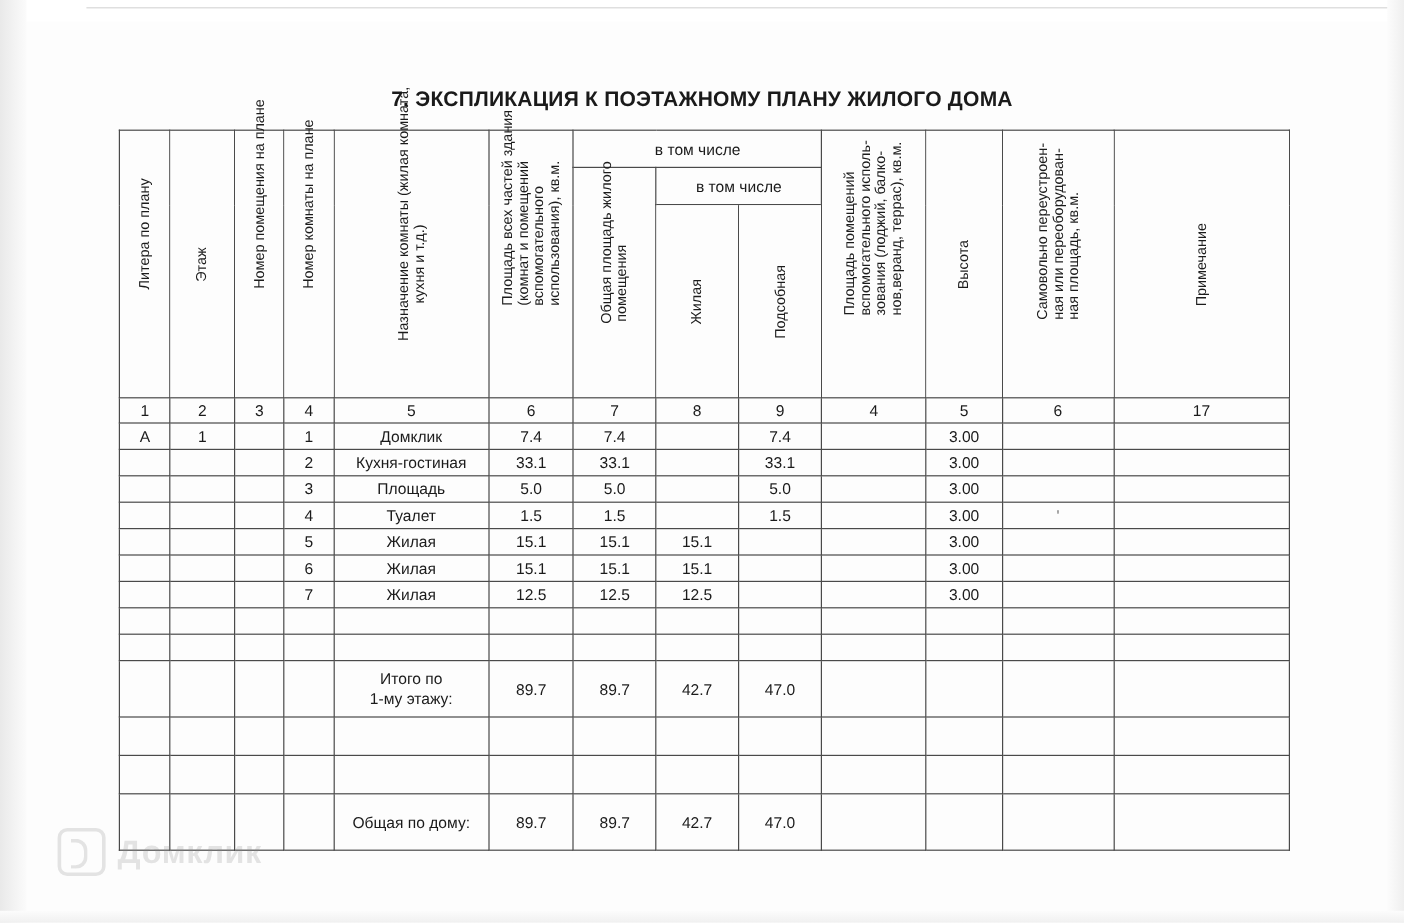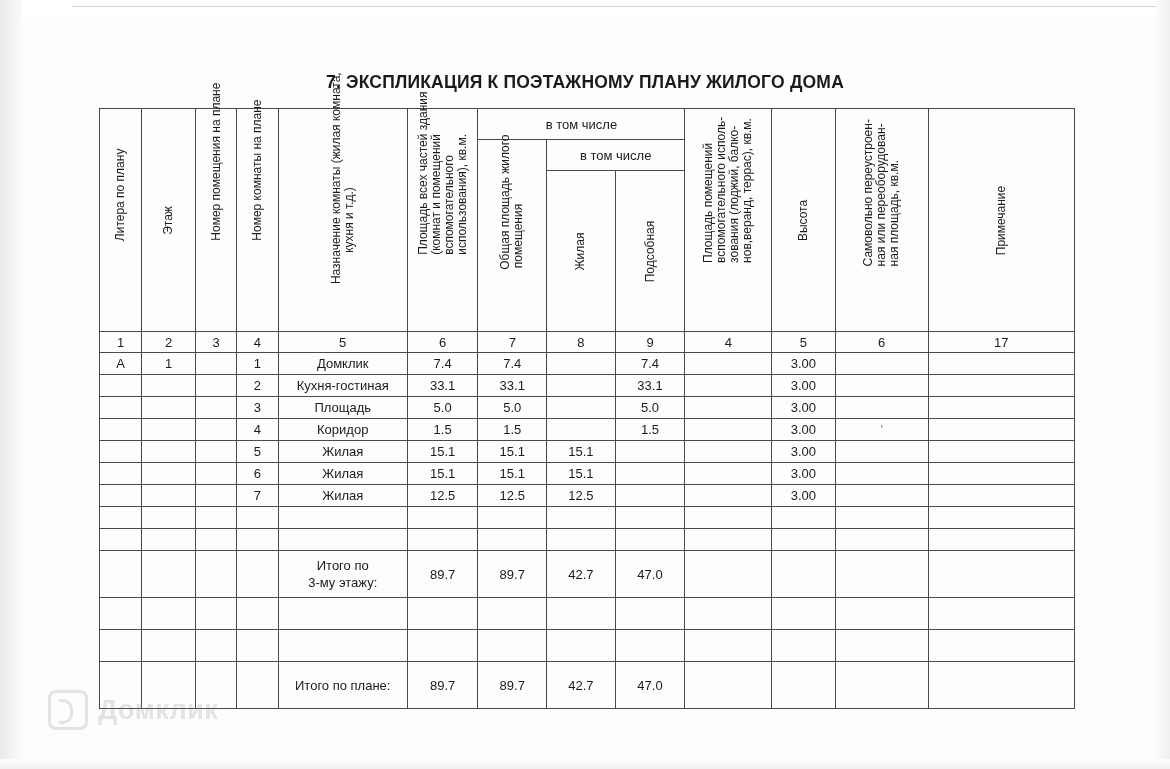"Коридор" td.name-cell { text: Коридор -> Туалет }
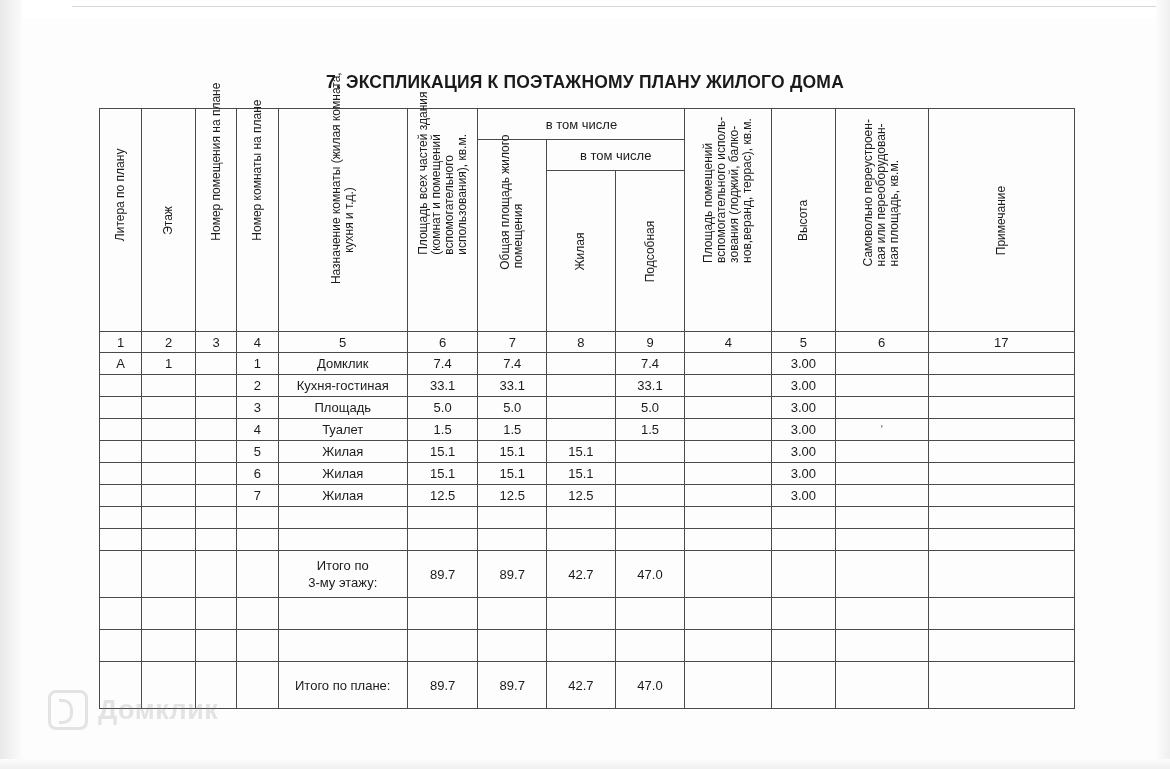"Итого по" td.total-label { text: 3-му -> 1-му }
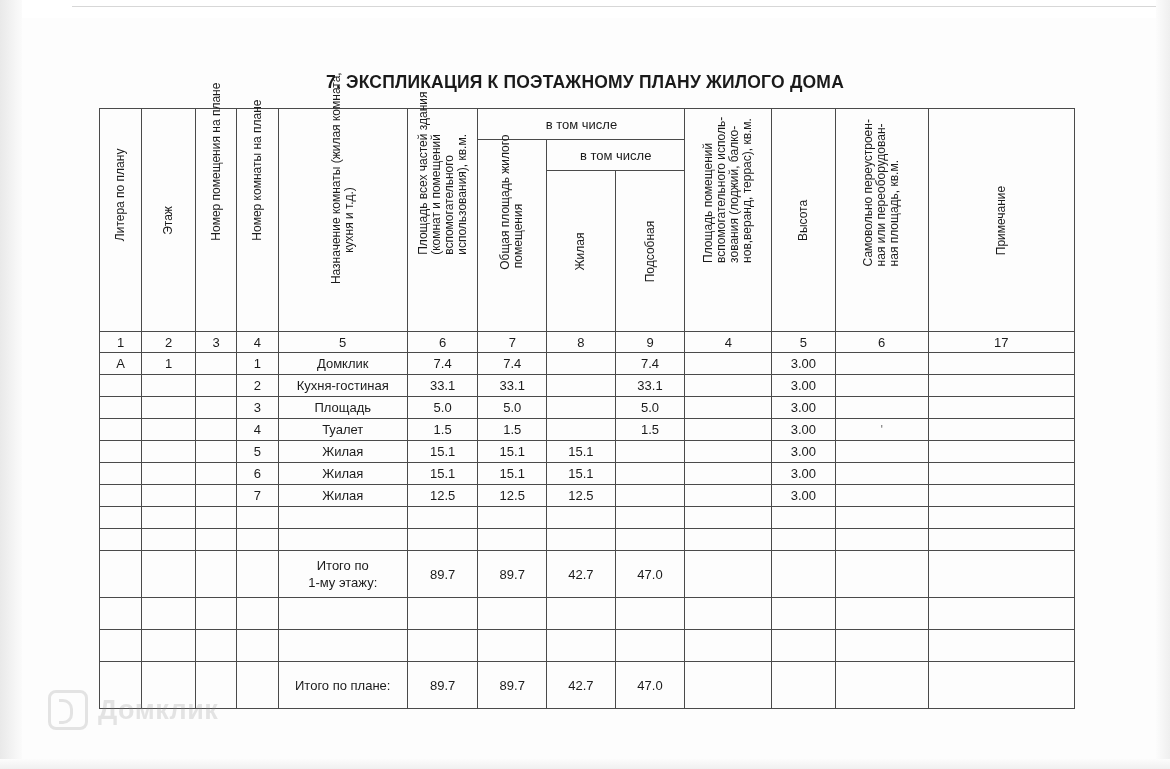"Итого по плане:" td.total-label { text: Итого по плане -> Общая по дому }
